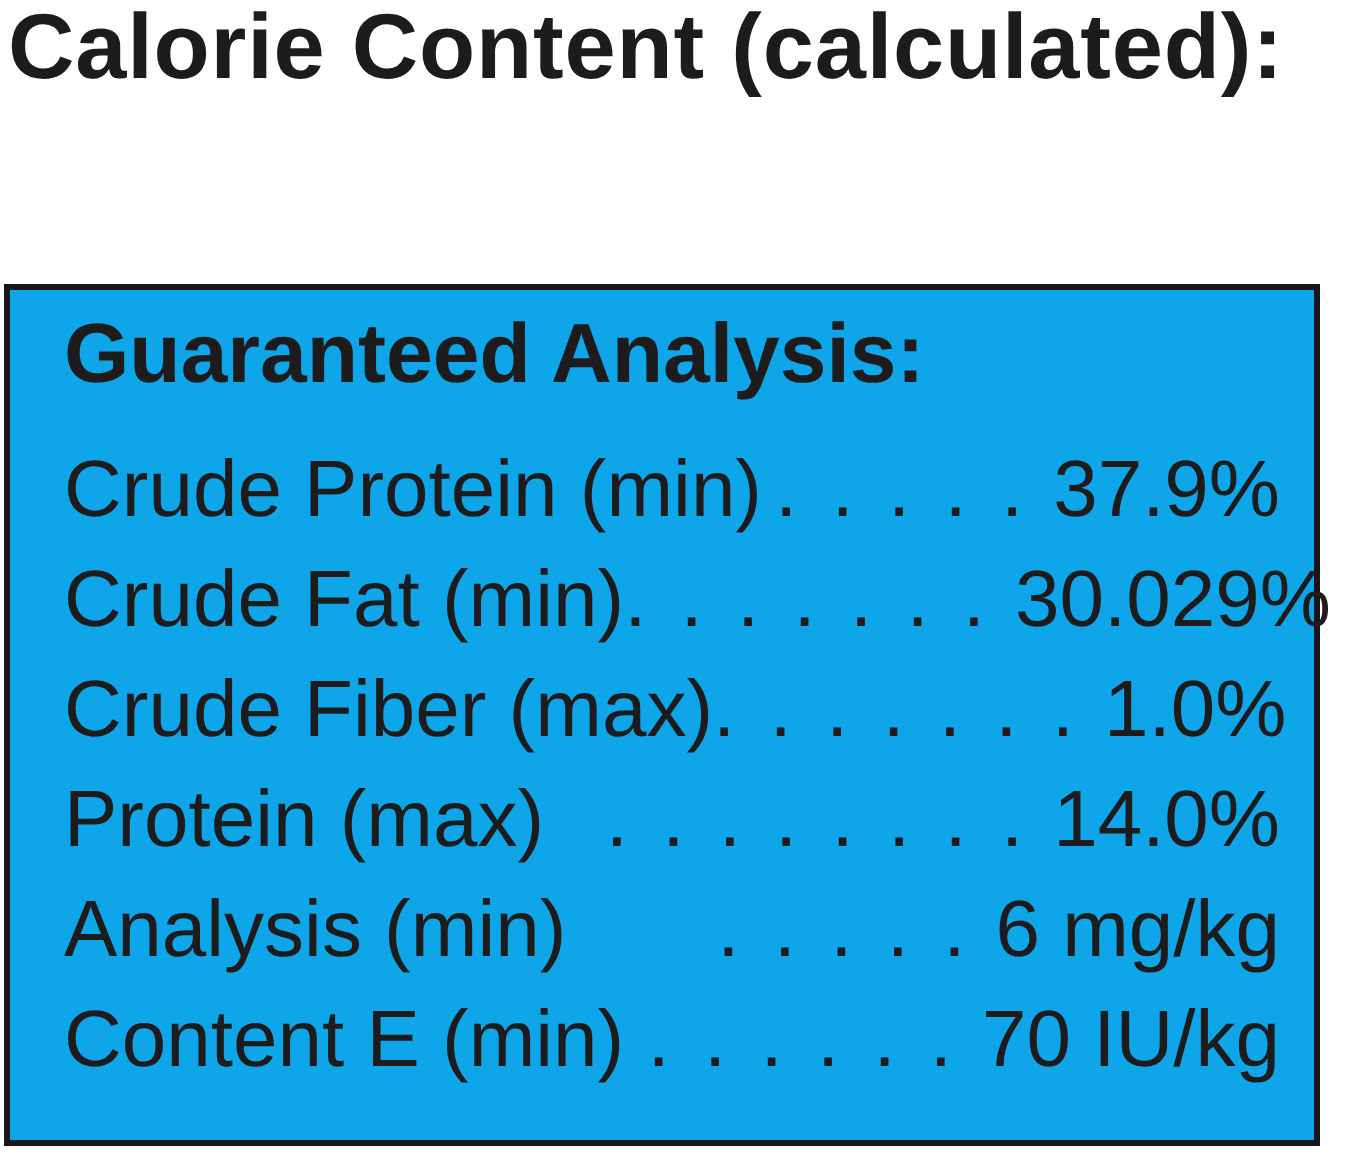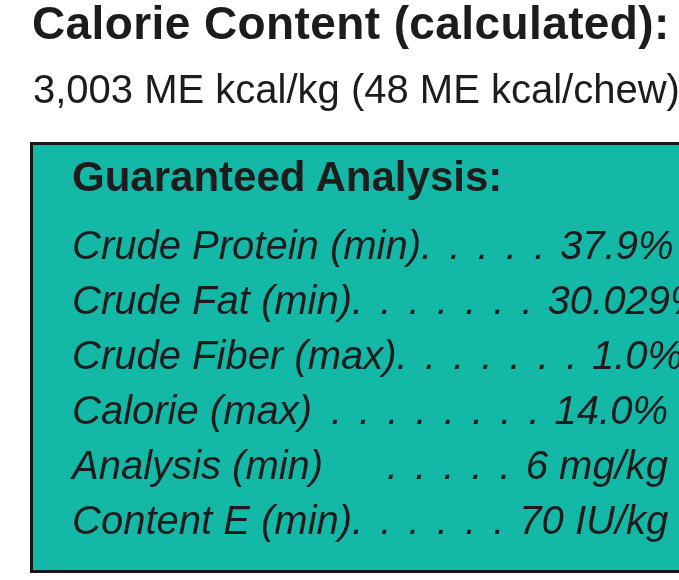"Calorie Content (calculated):" .page { margin-left: 28px -> none }
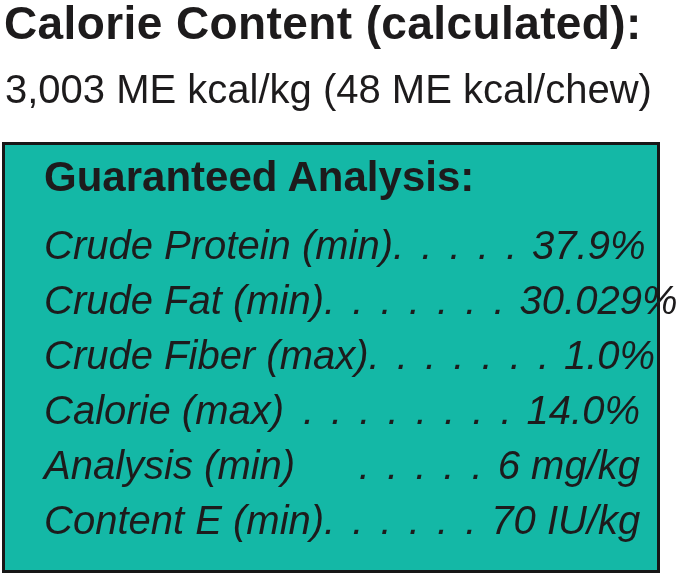"3,003 ME kcal/kg (48 ME" p.calorie-line { html: <p>3,003 ME kcal/kg (48 ME kcal/chew)</p> -> none }
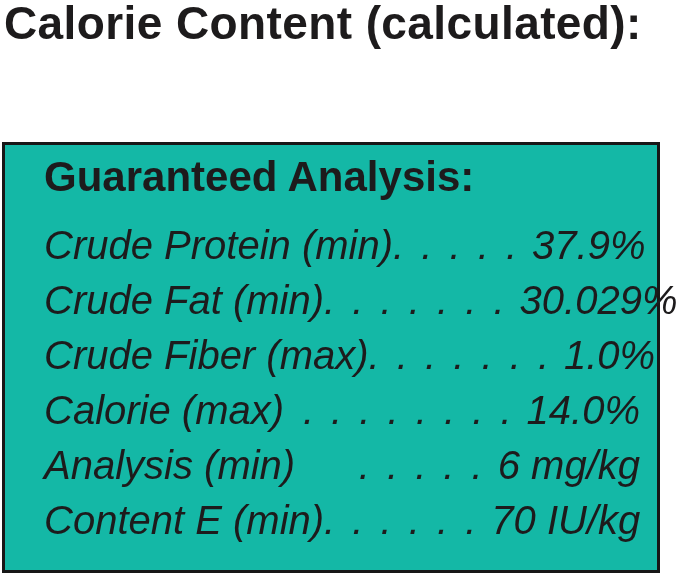"Guaranteed Analysis:" .ga-box { background: #14b8a6 -> #0ea5e9; padding: 11px 17px 0 39px -> 11px 17px 0 27px }
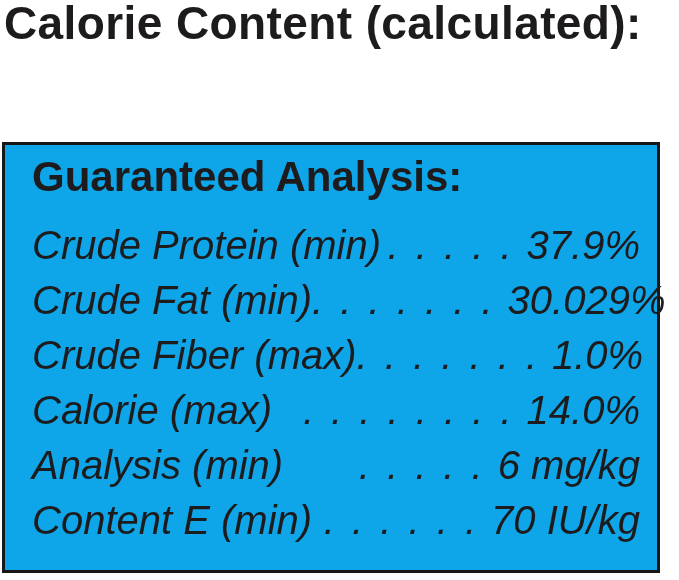"Crude Protein (min)" .row { font-style: italic -> none }
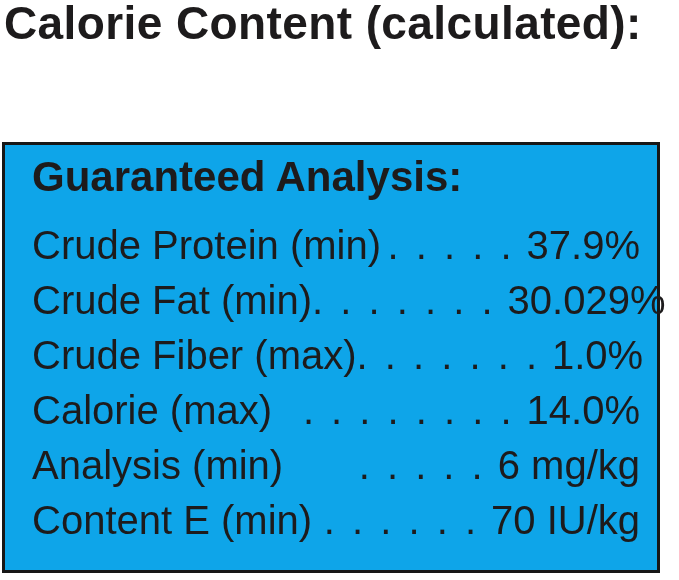"Calorie (max)" span.lbl { text: Calorie -> Protein }
